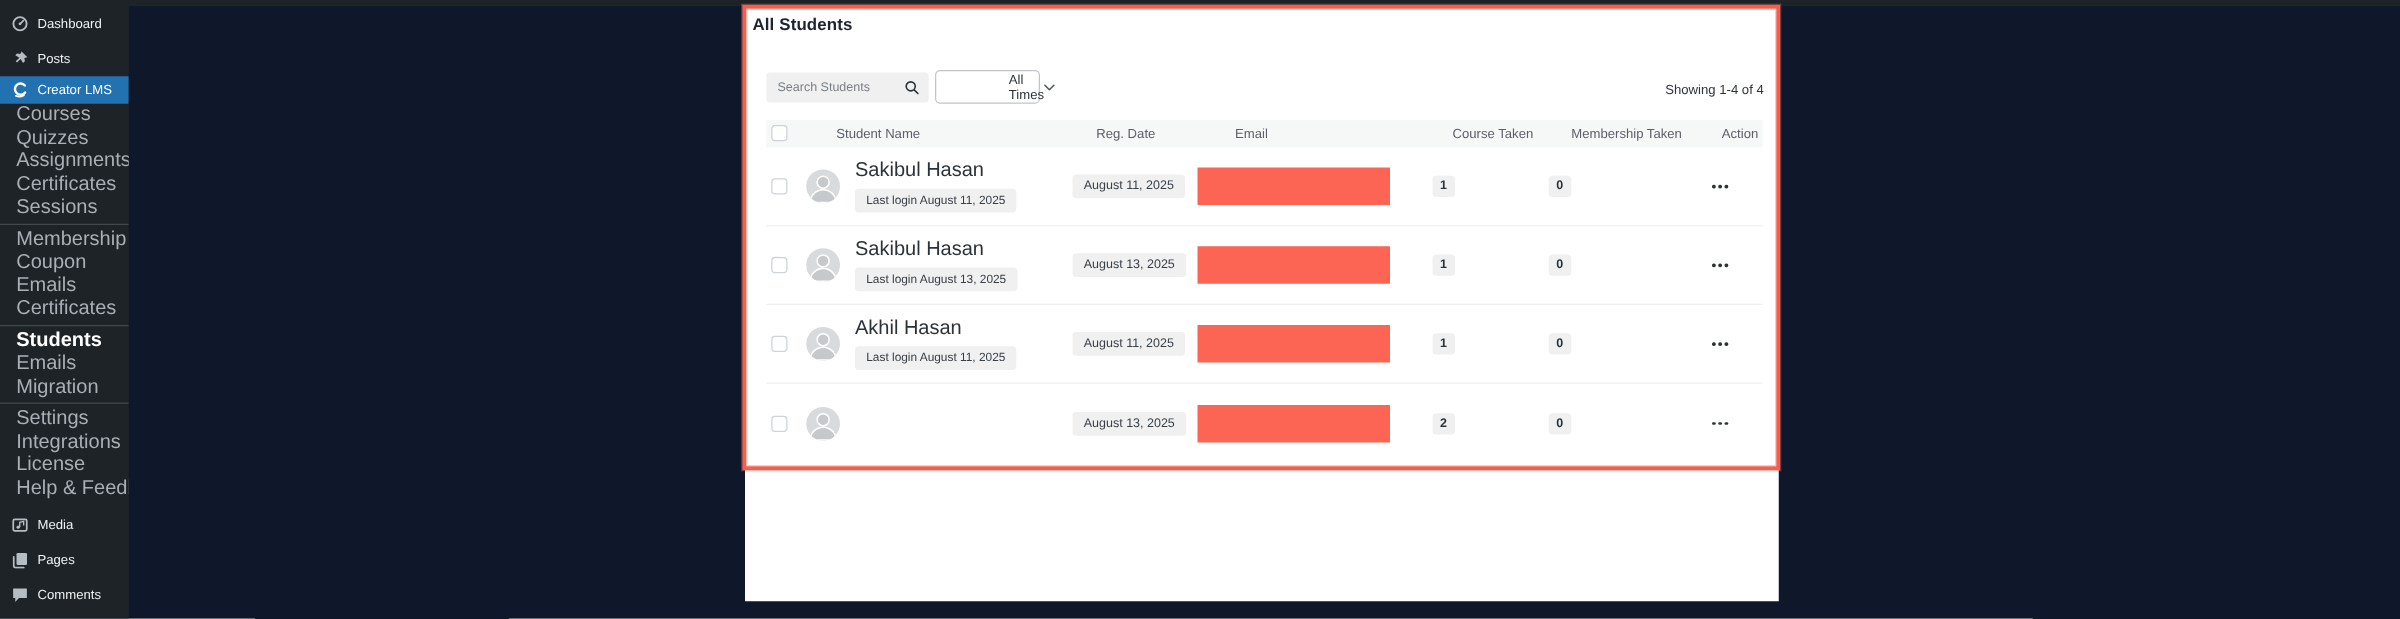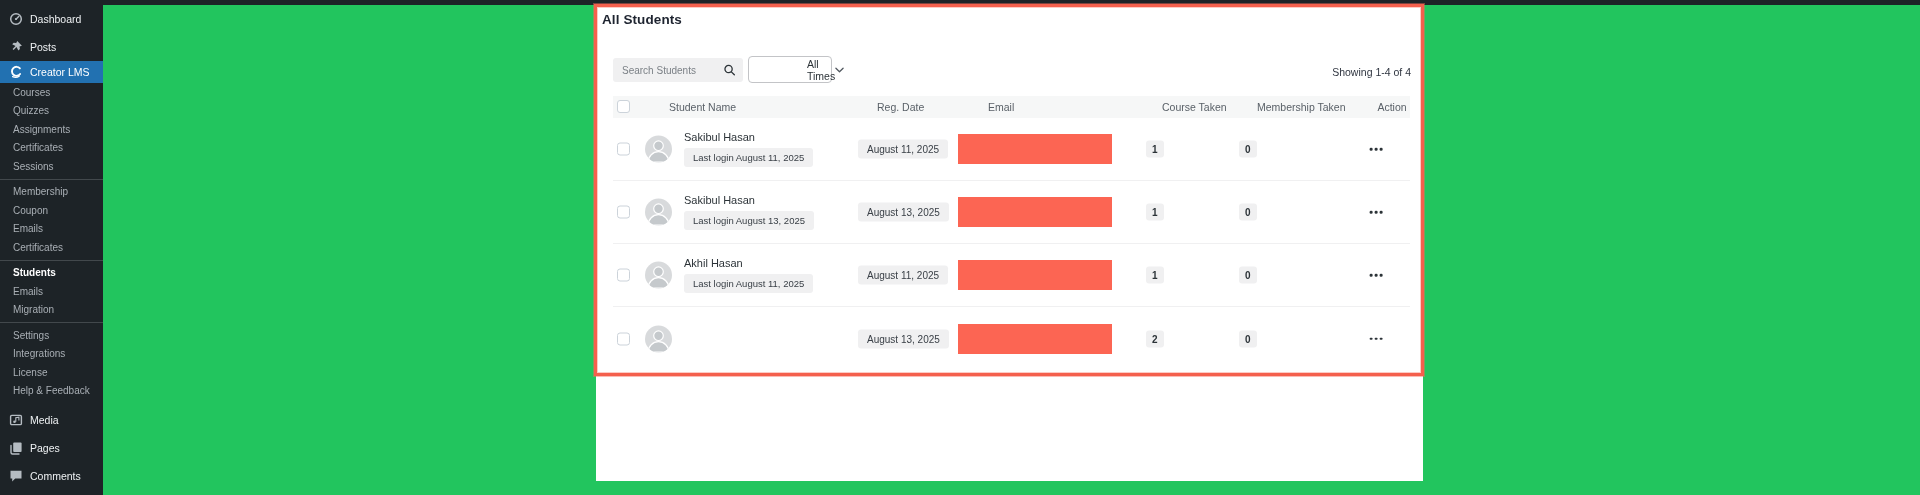"Dashboard" .page { background: #22c55e -> #0f172a }
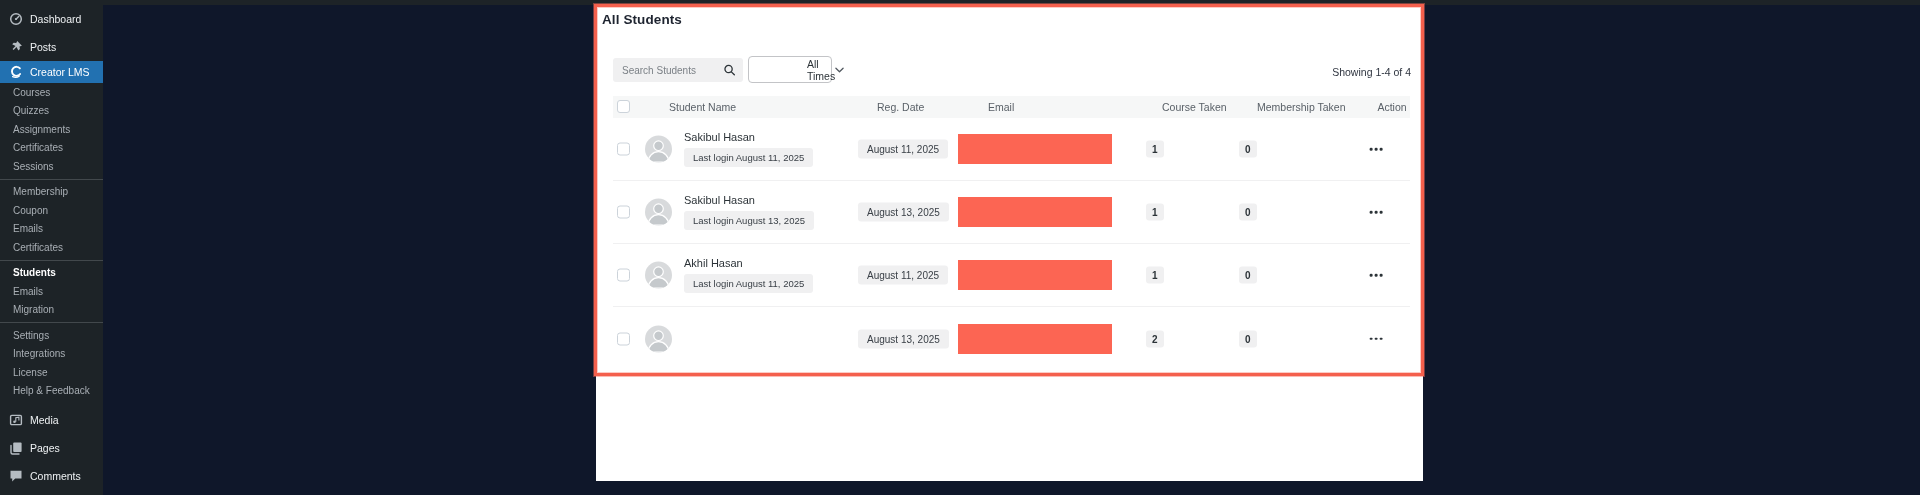"Courses" .sb-sub { font-size: 10px -> 16px }
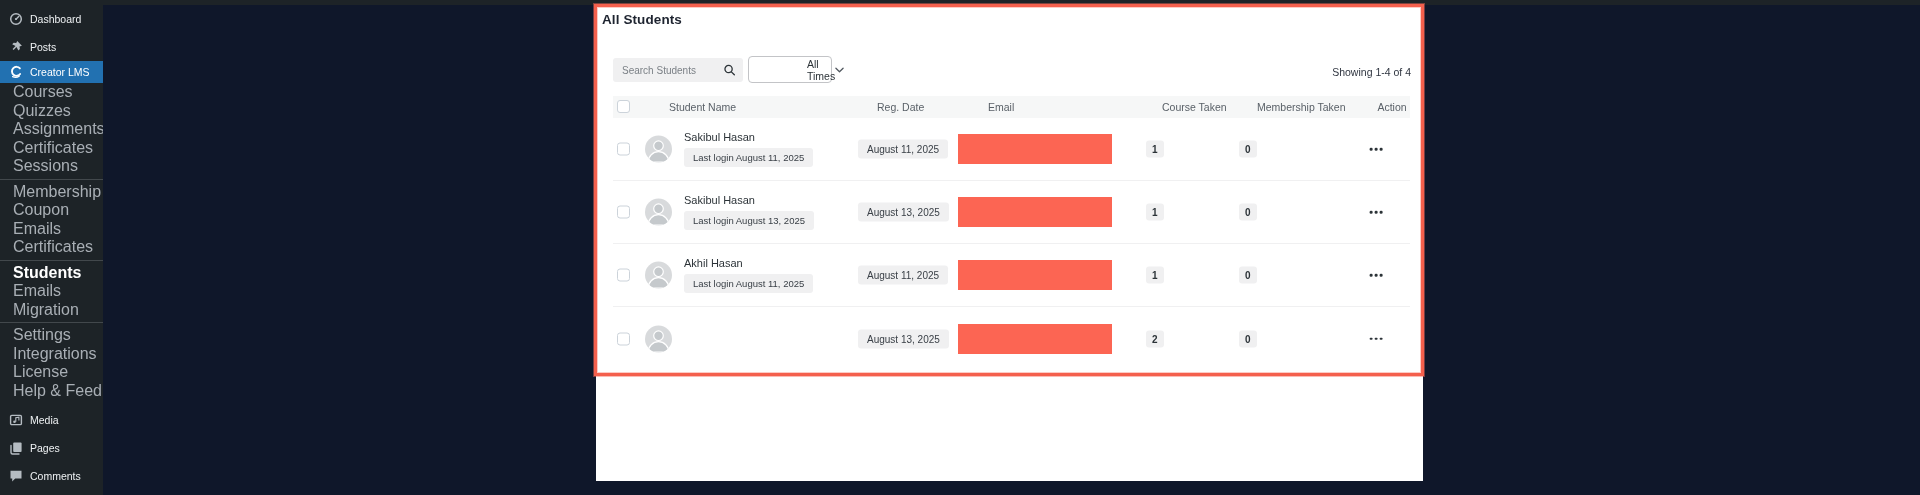"Sakibul Hasan" .s-name { font-size: 11px -> 16px }
